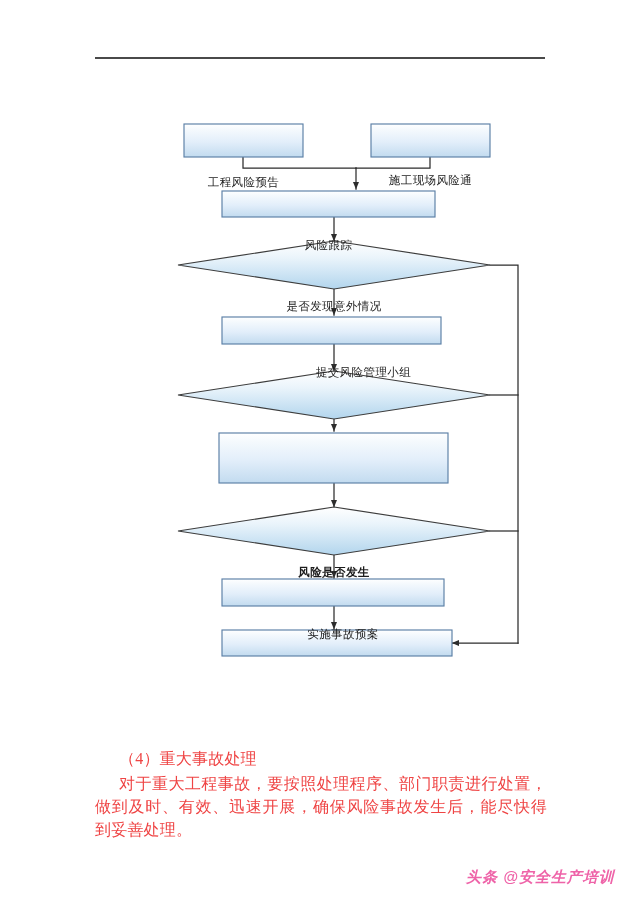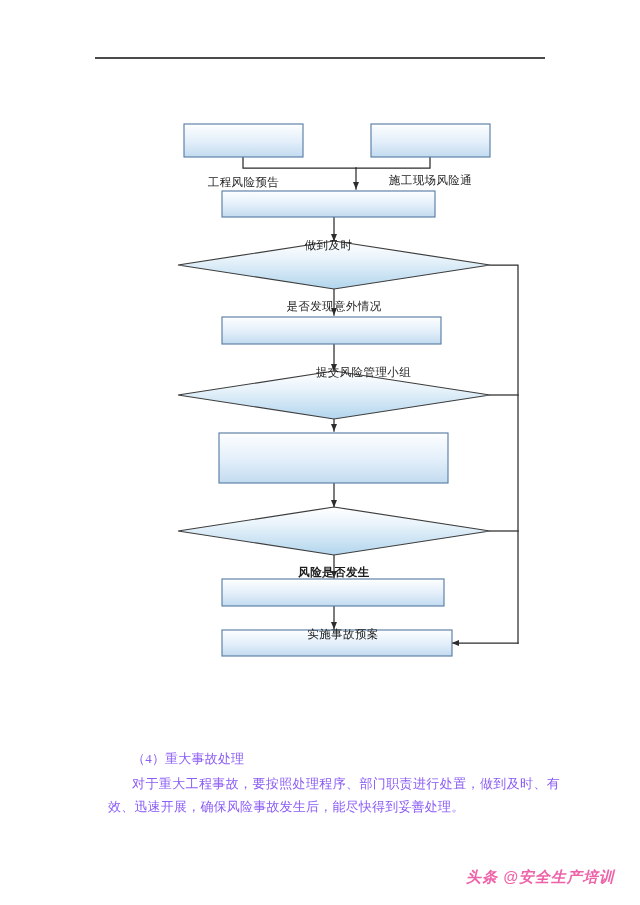"做到及时" span { text: 做到及时 -> 风险跟踪 }
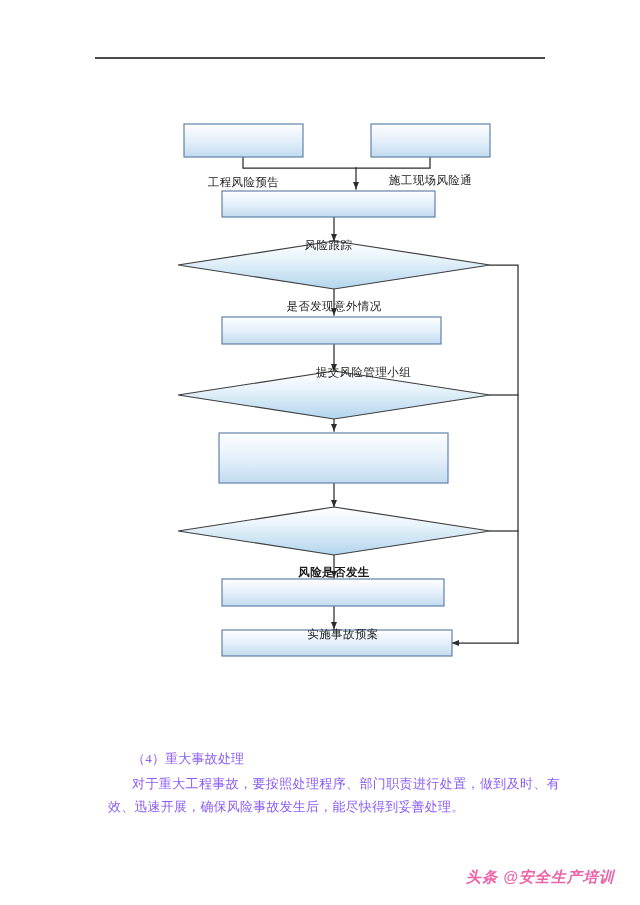"（4）重大事故处理" .body-text { color: #8b5cf6 -> #ef4444; font-size: 13px -> 16px; left: 108px -> 95px }
